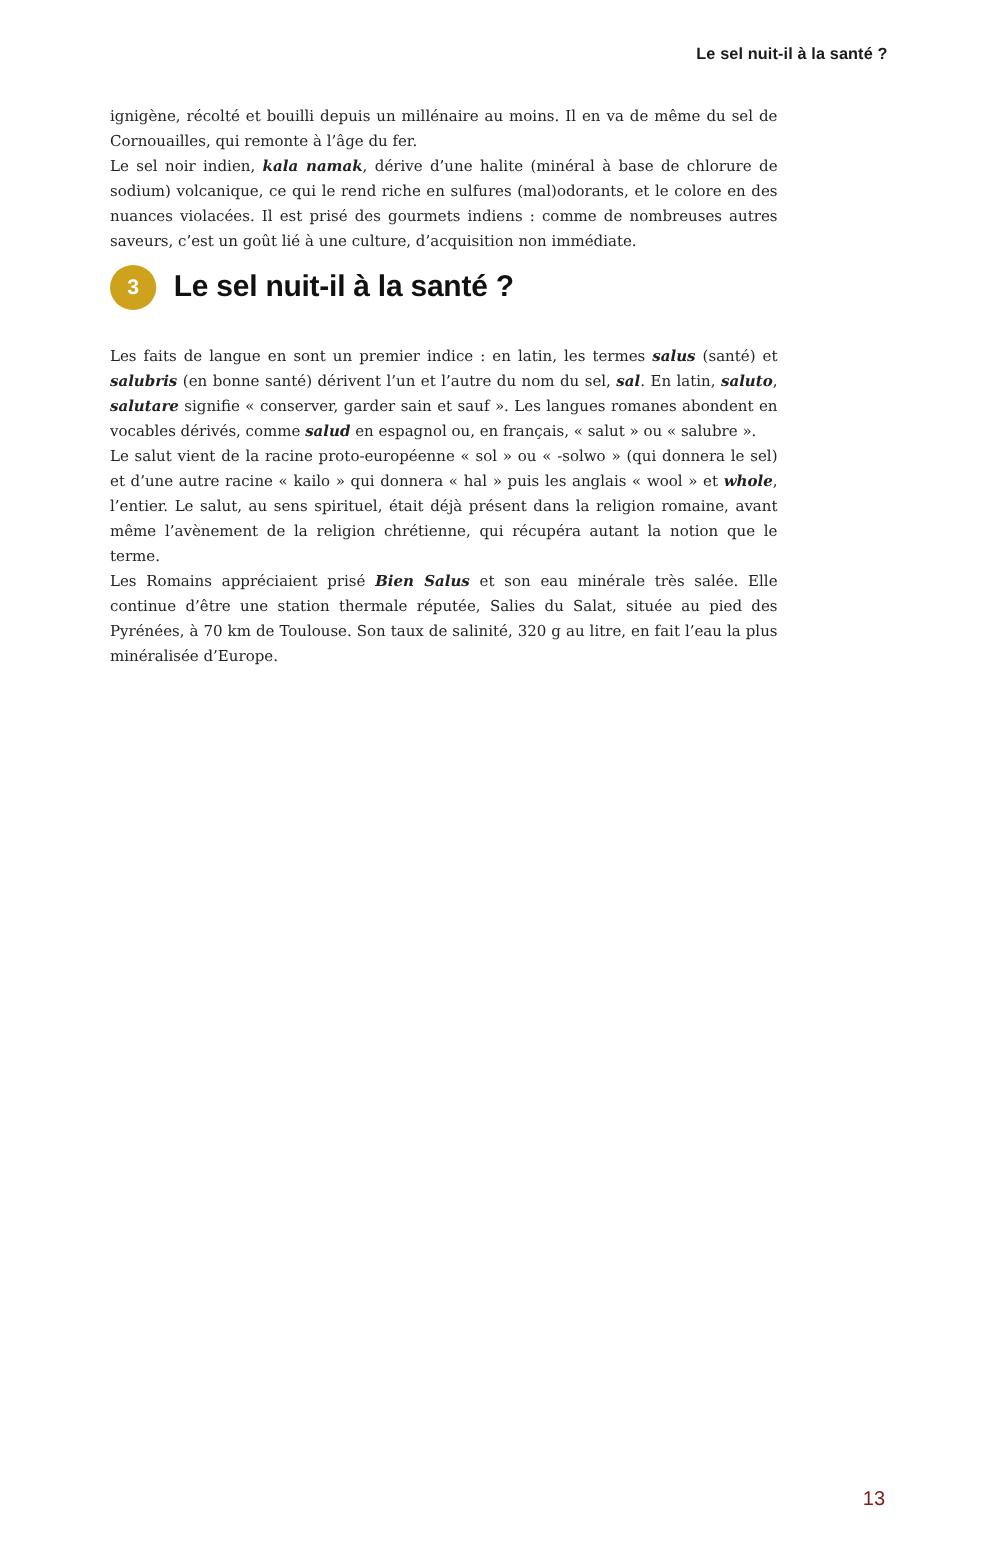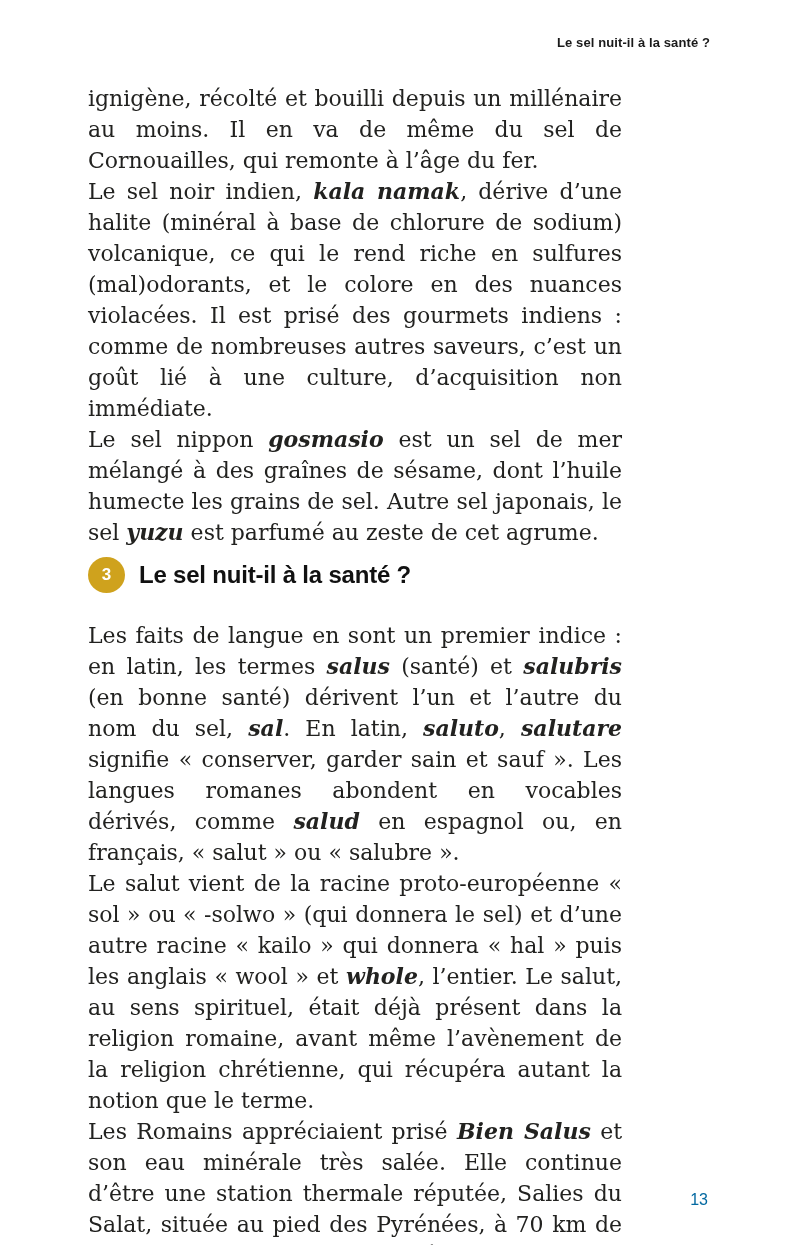"ignigène, récolté et bouilli depuis" .body-para { font-size: 22px -> 12px; line-height: 31px -> 20px }
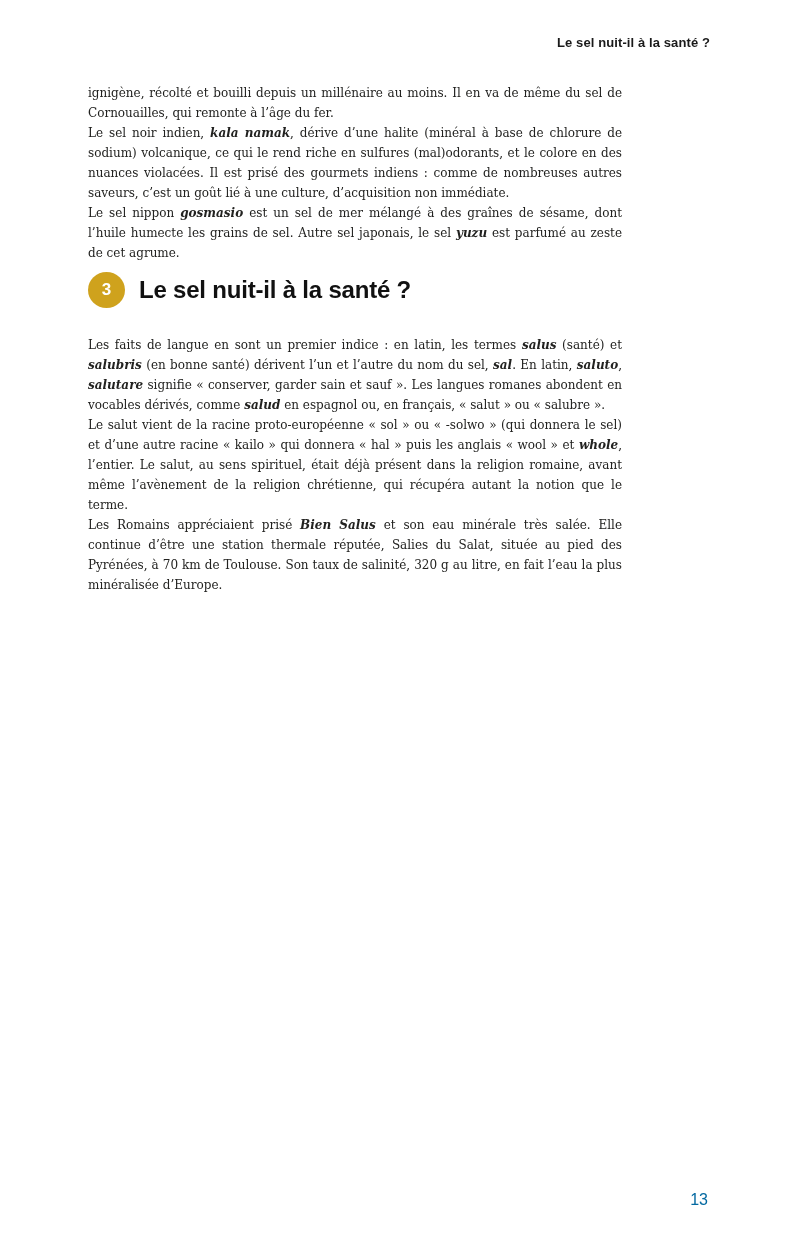"Le sel nippon gosmasio est" p.body-para { html: <p><span>Le sel nippon </span><em>gosmasio</em><span> est un sel de mer mélangé à des graînes de sésame, dont l’huile humecte les grains de sel. Autre sel japonais, le sel </span><em>yuzu</em><span> est parfumé au zeste de cet agrume.</span></p> -> none }
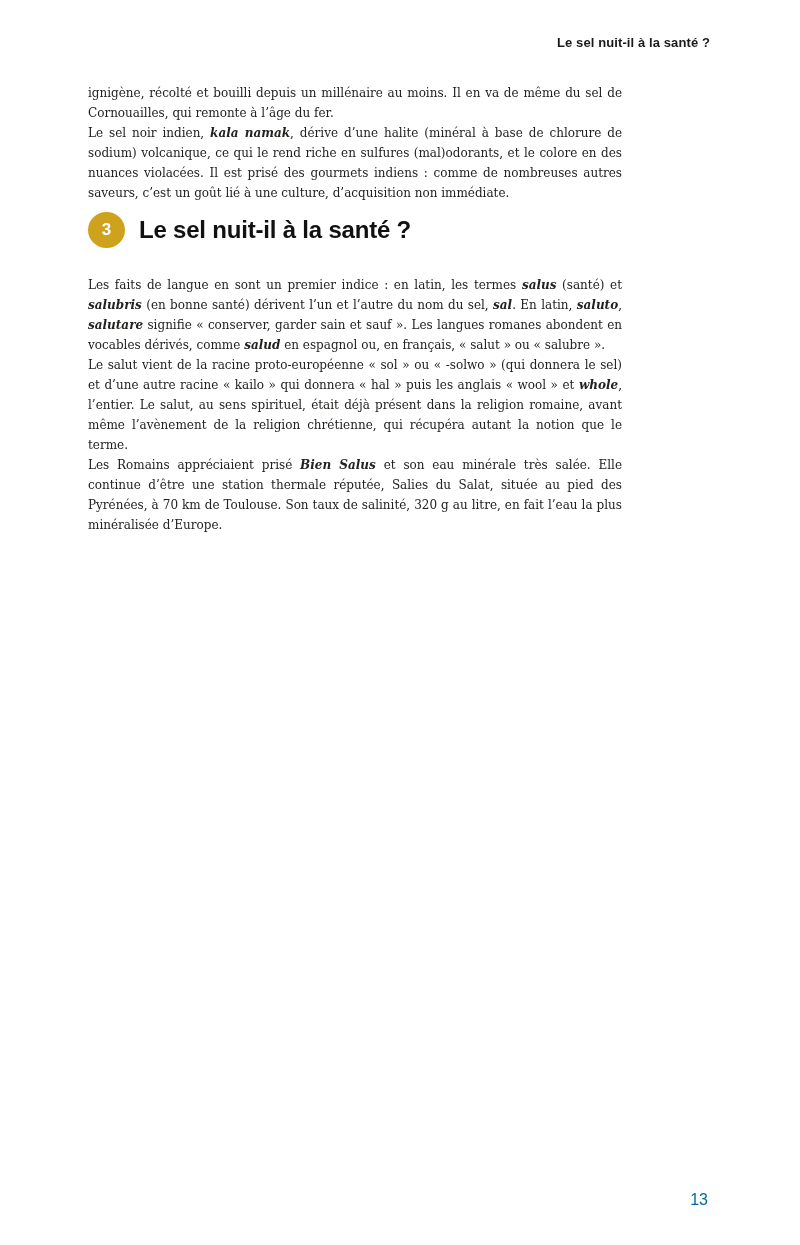"13" .page-number { color: #0369a1 -> #7f1d1d }
